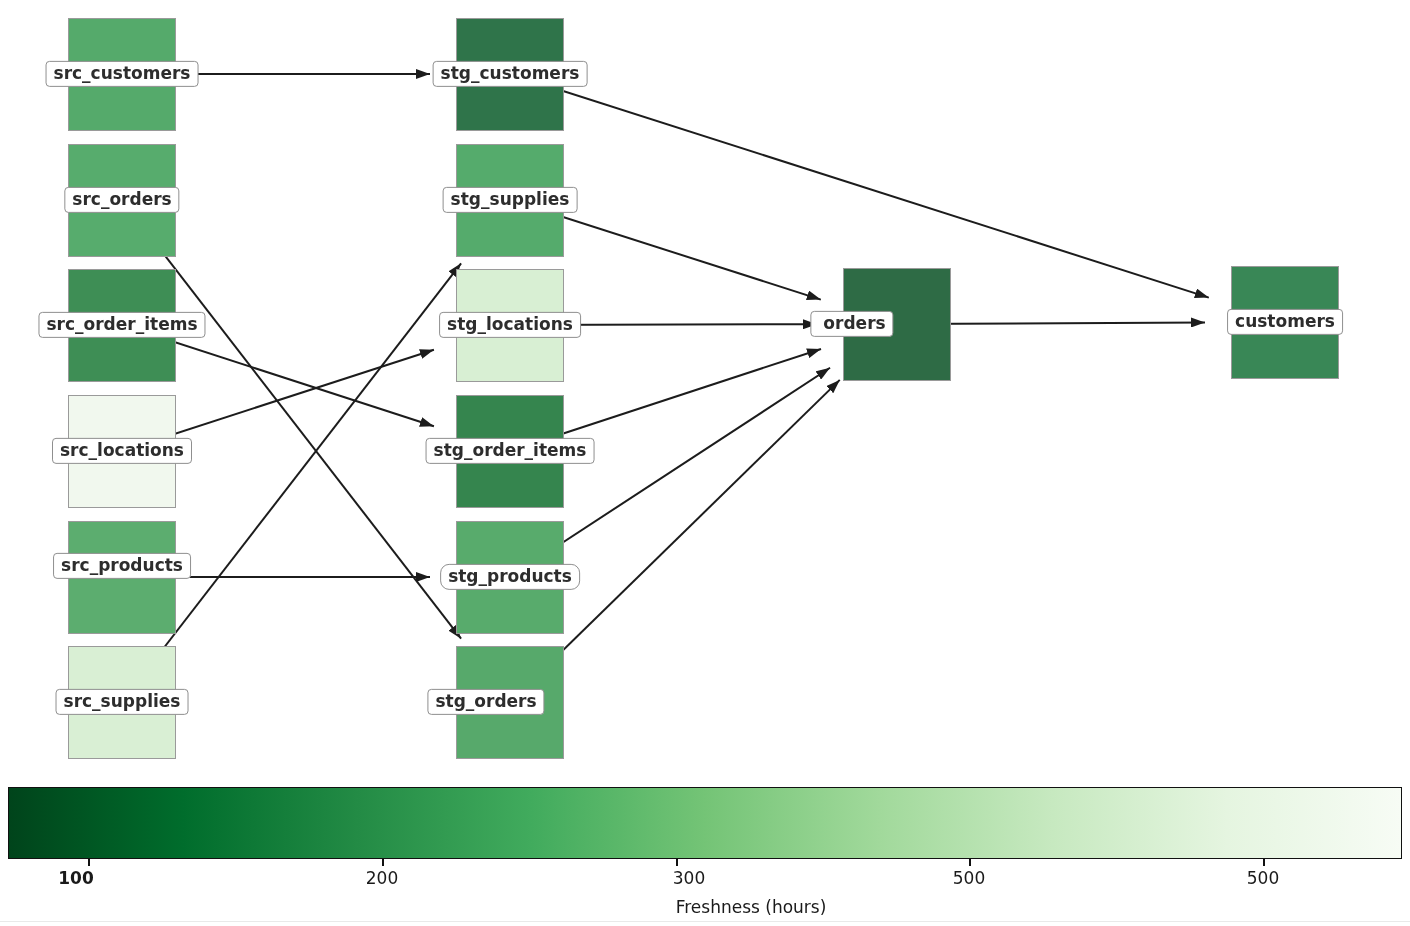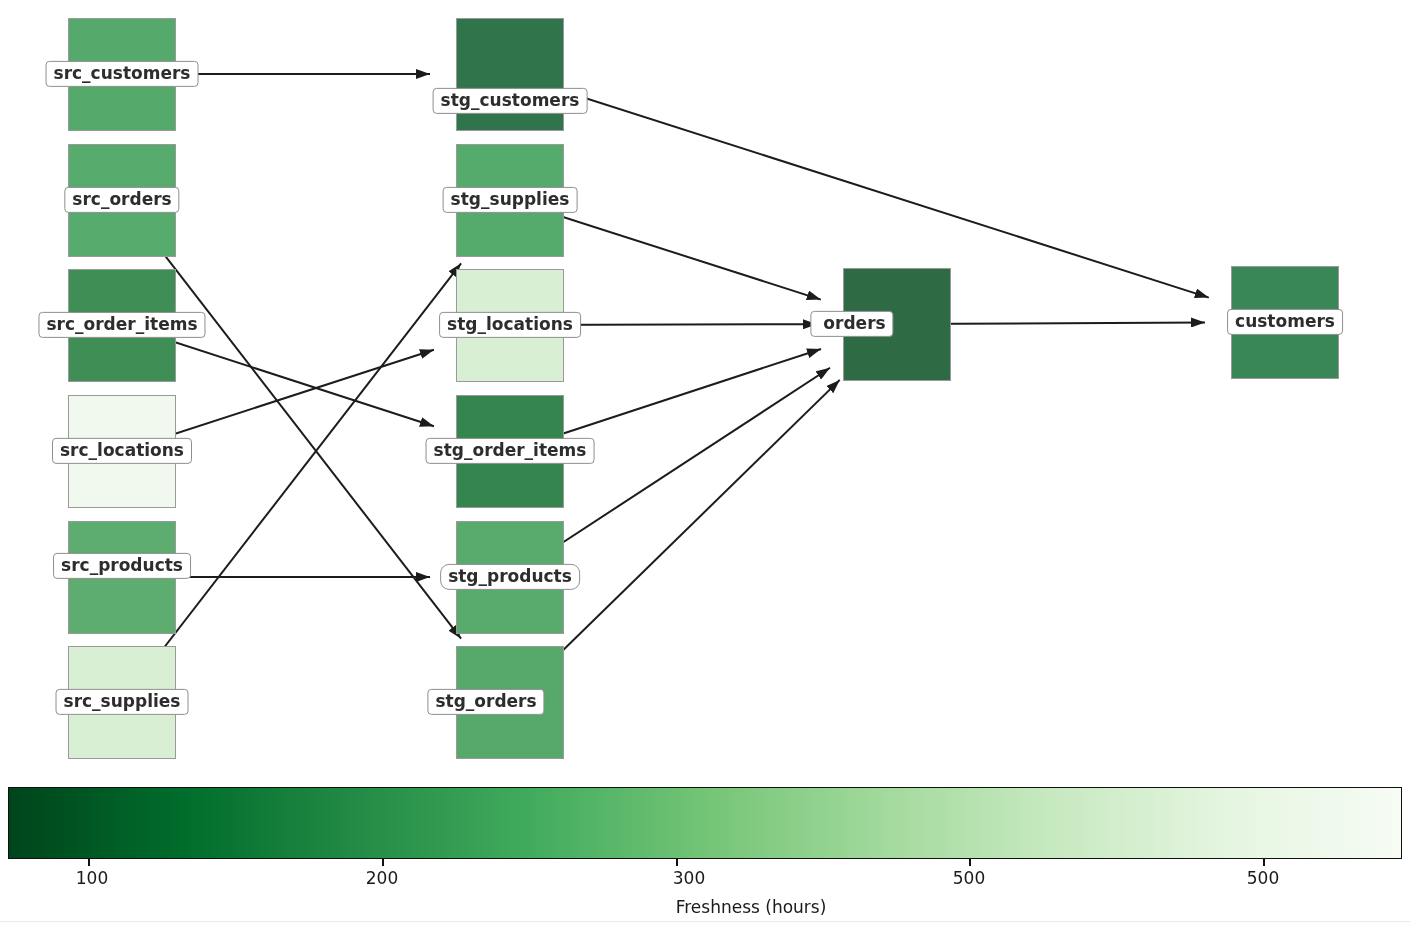"stg_customers" div.nlabel { margin-top: 27px -> none }
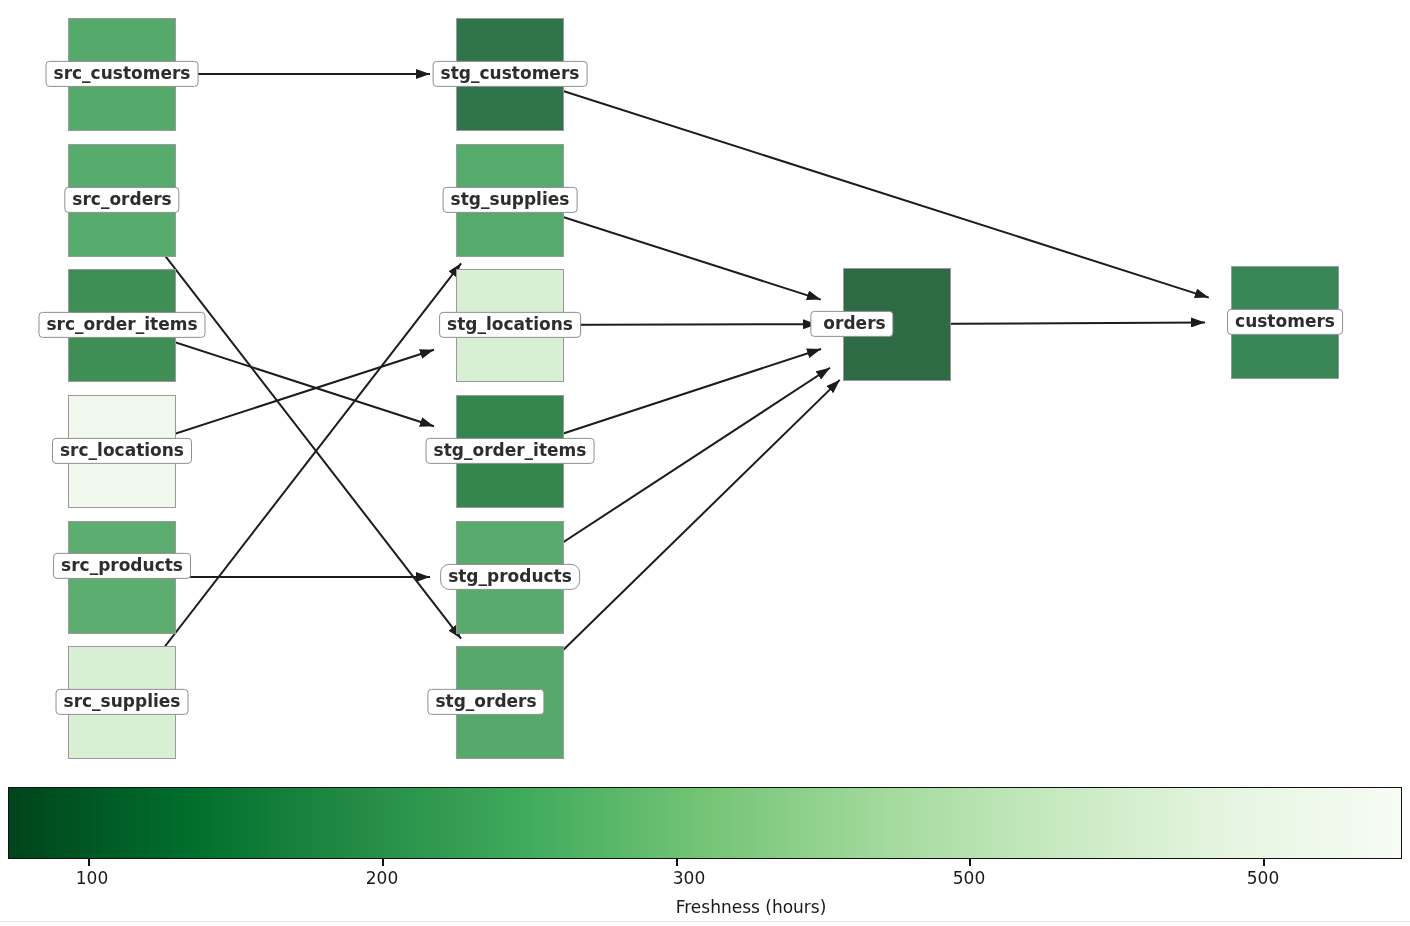"100" div.cb-ticklabel { font-weight: none -> bold; left: 92px -> 76px }
